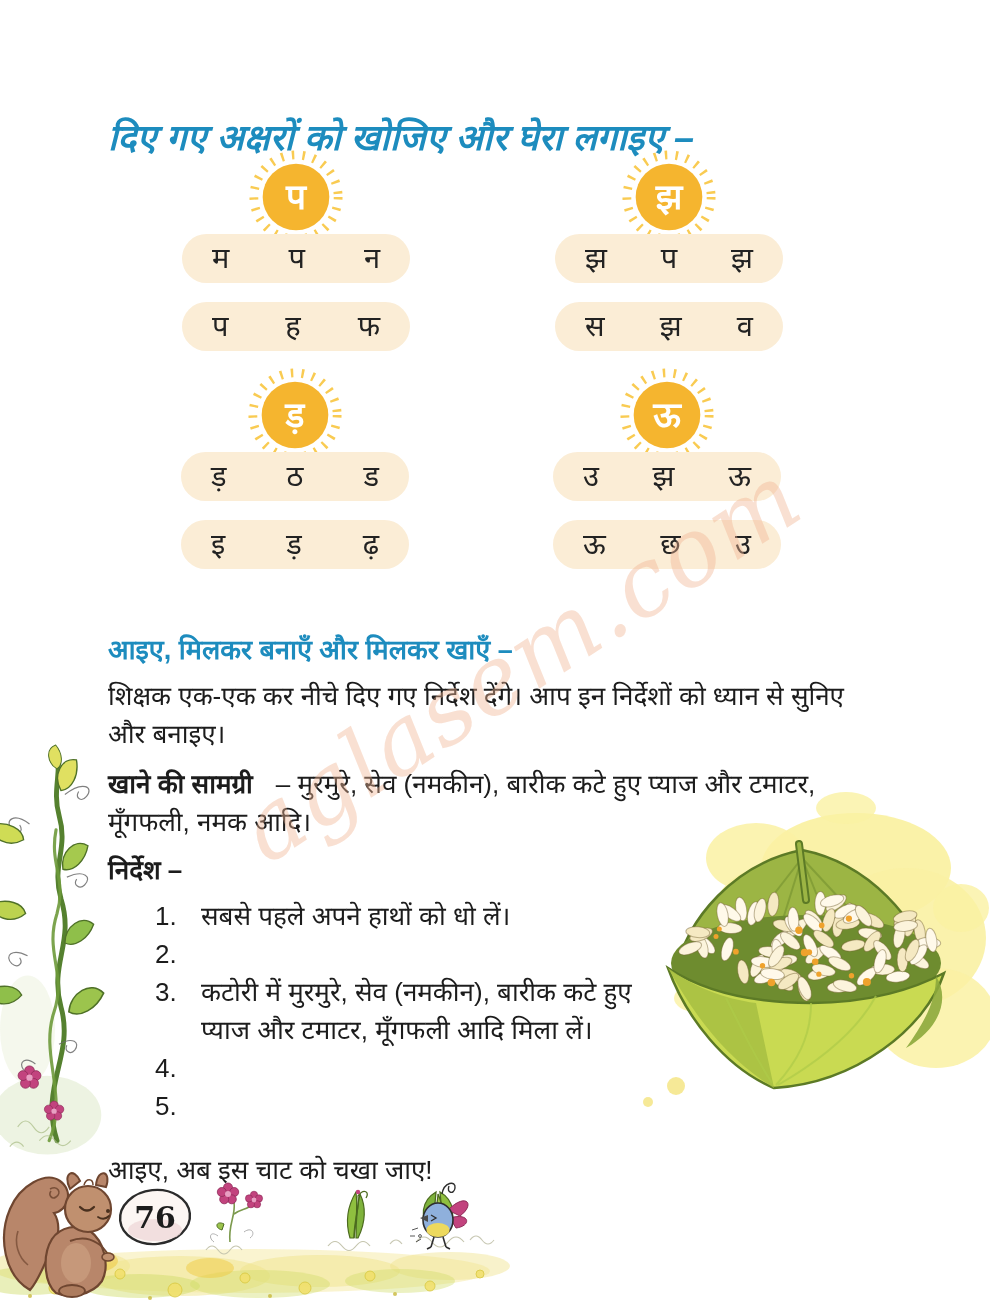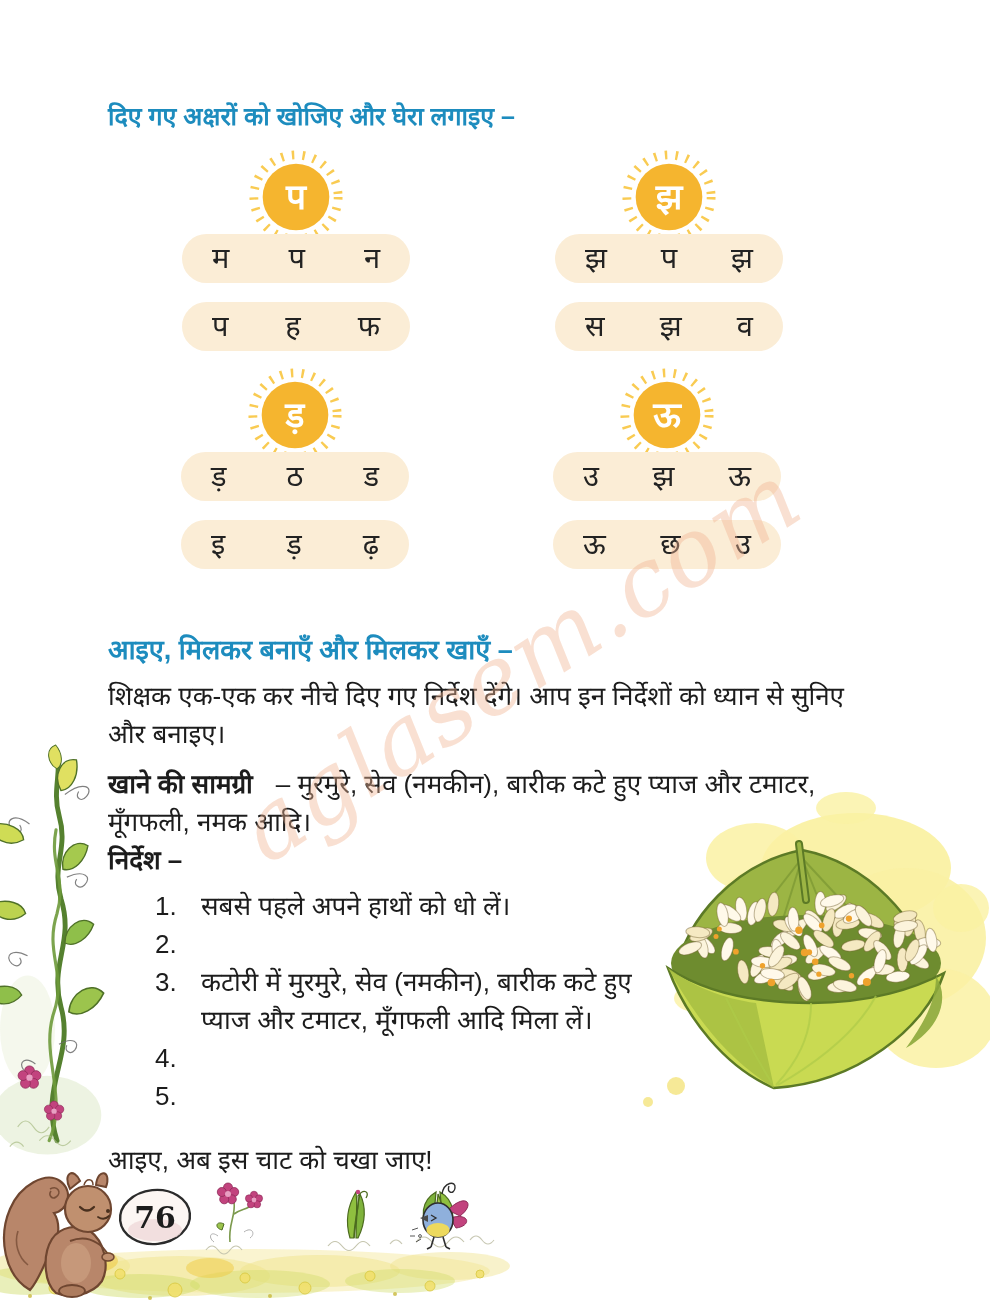"दिए गए अक्षरों को खोजिए" #heading-find { font-size: 25px -> 36px; font-style: none -> italic; top: 98px -> 112px }
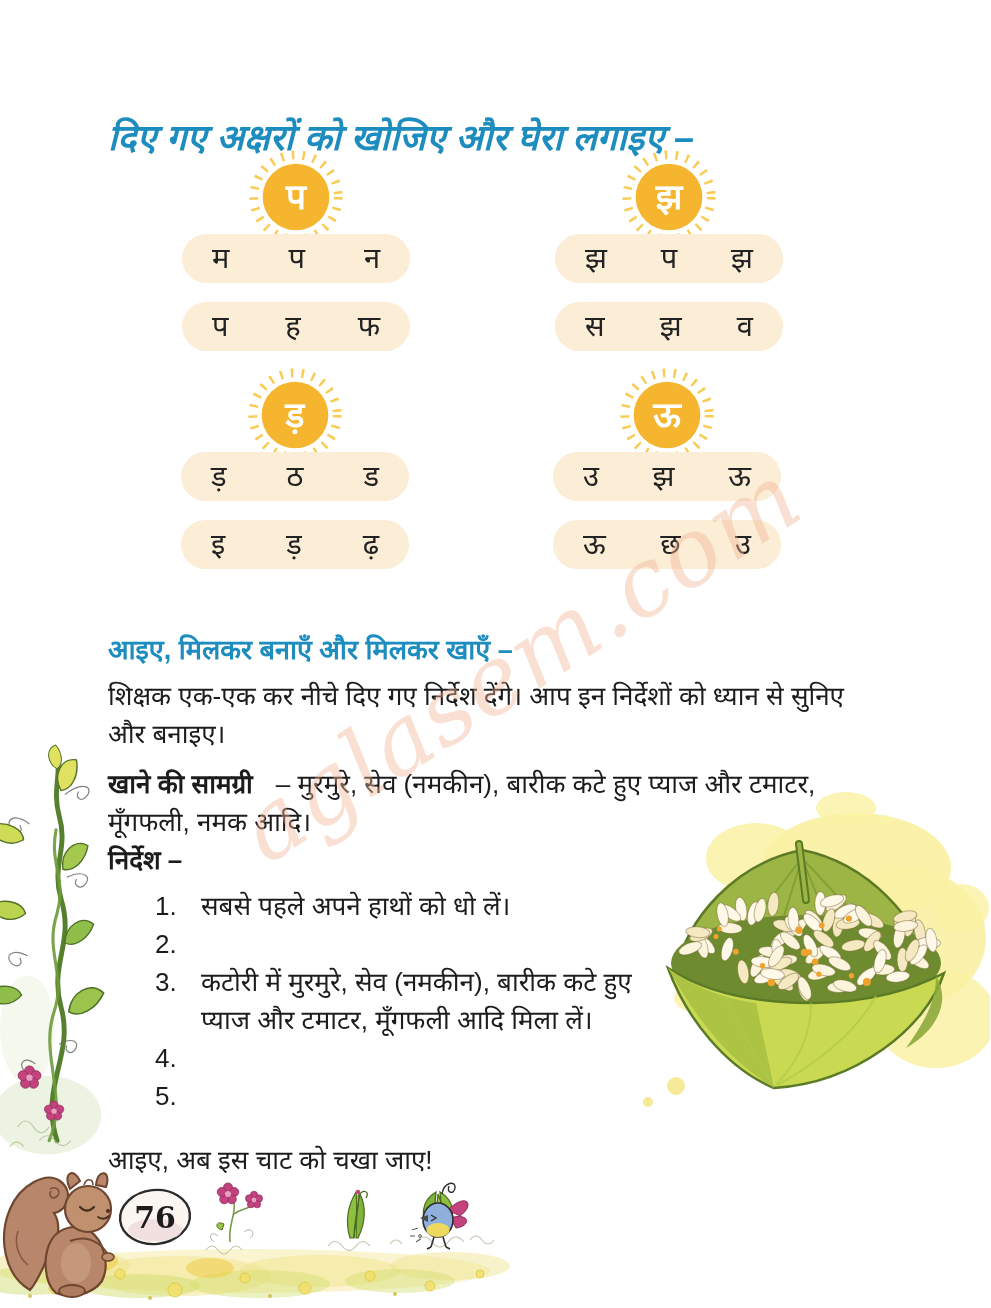"निर्देश –" .directions { margin-top: none -> 10px }
